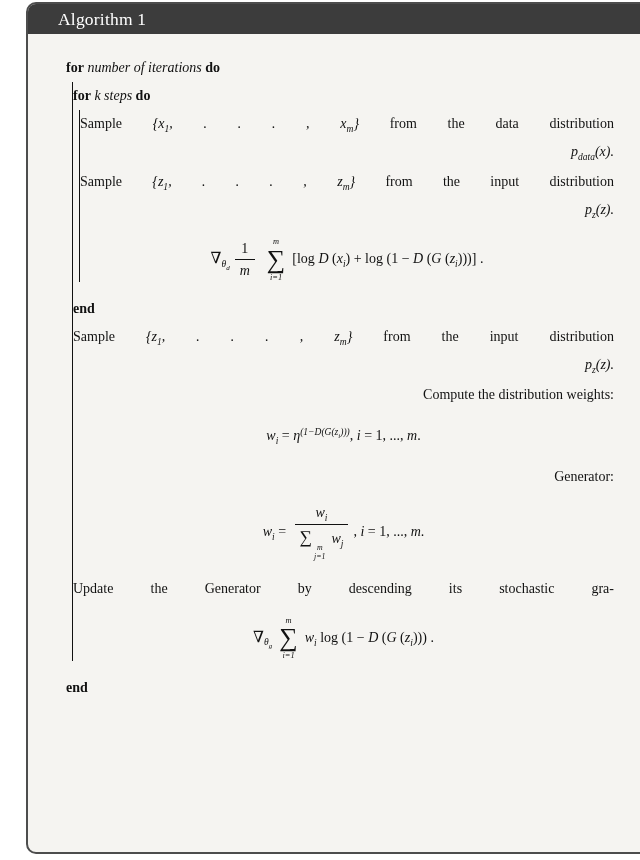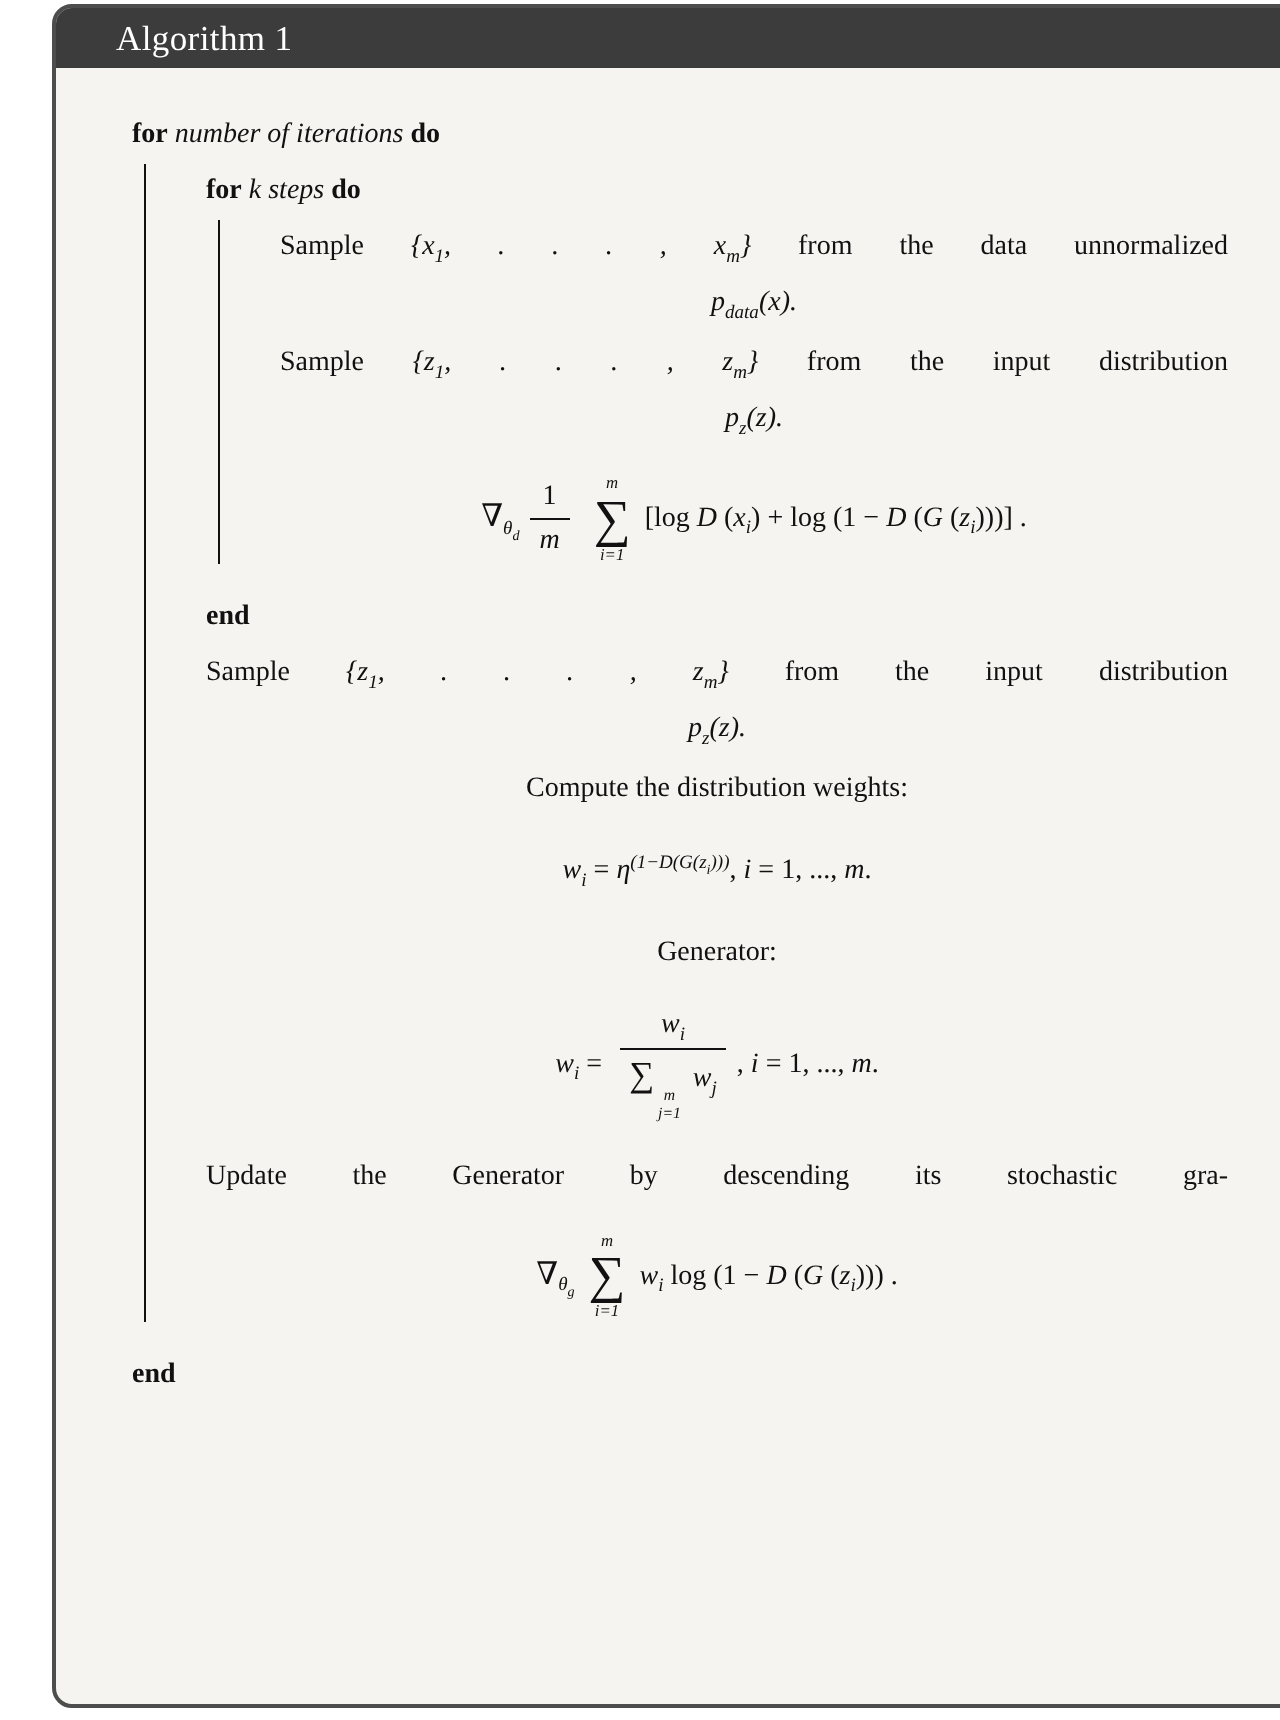"for k steps do" .block { padding-left: 30px -> none }
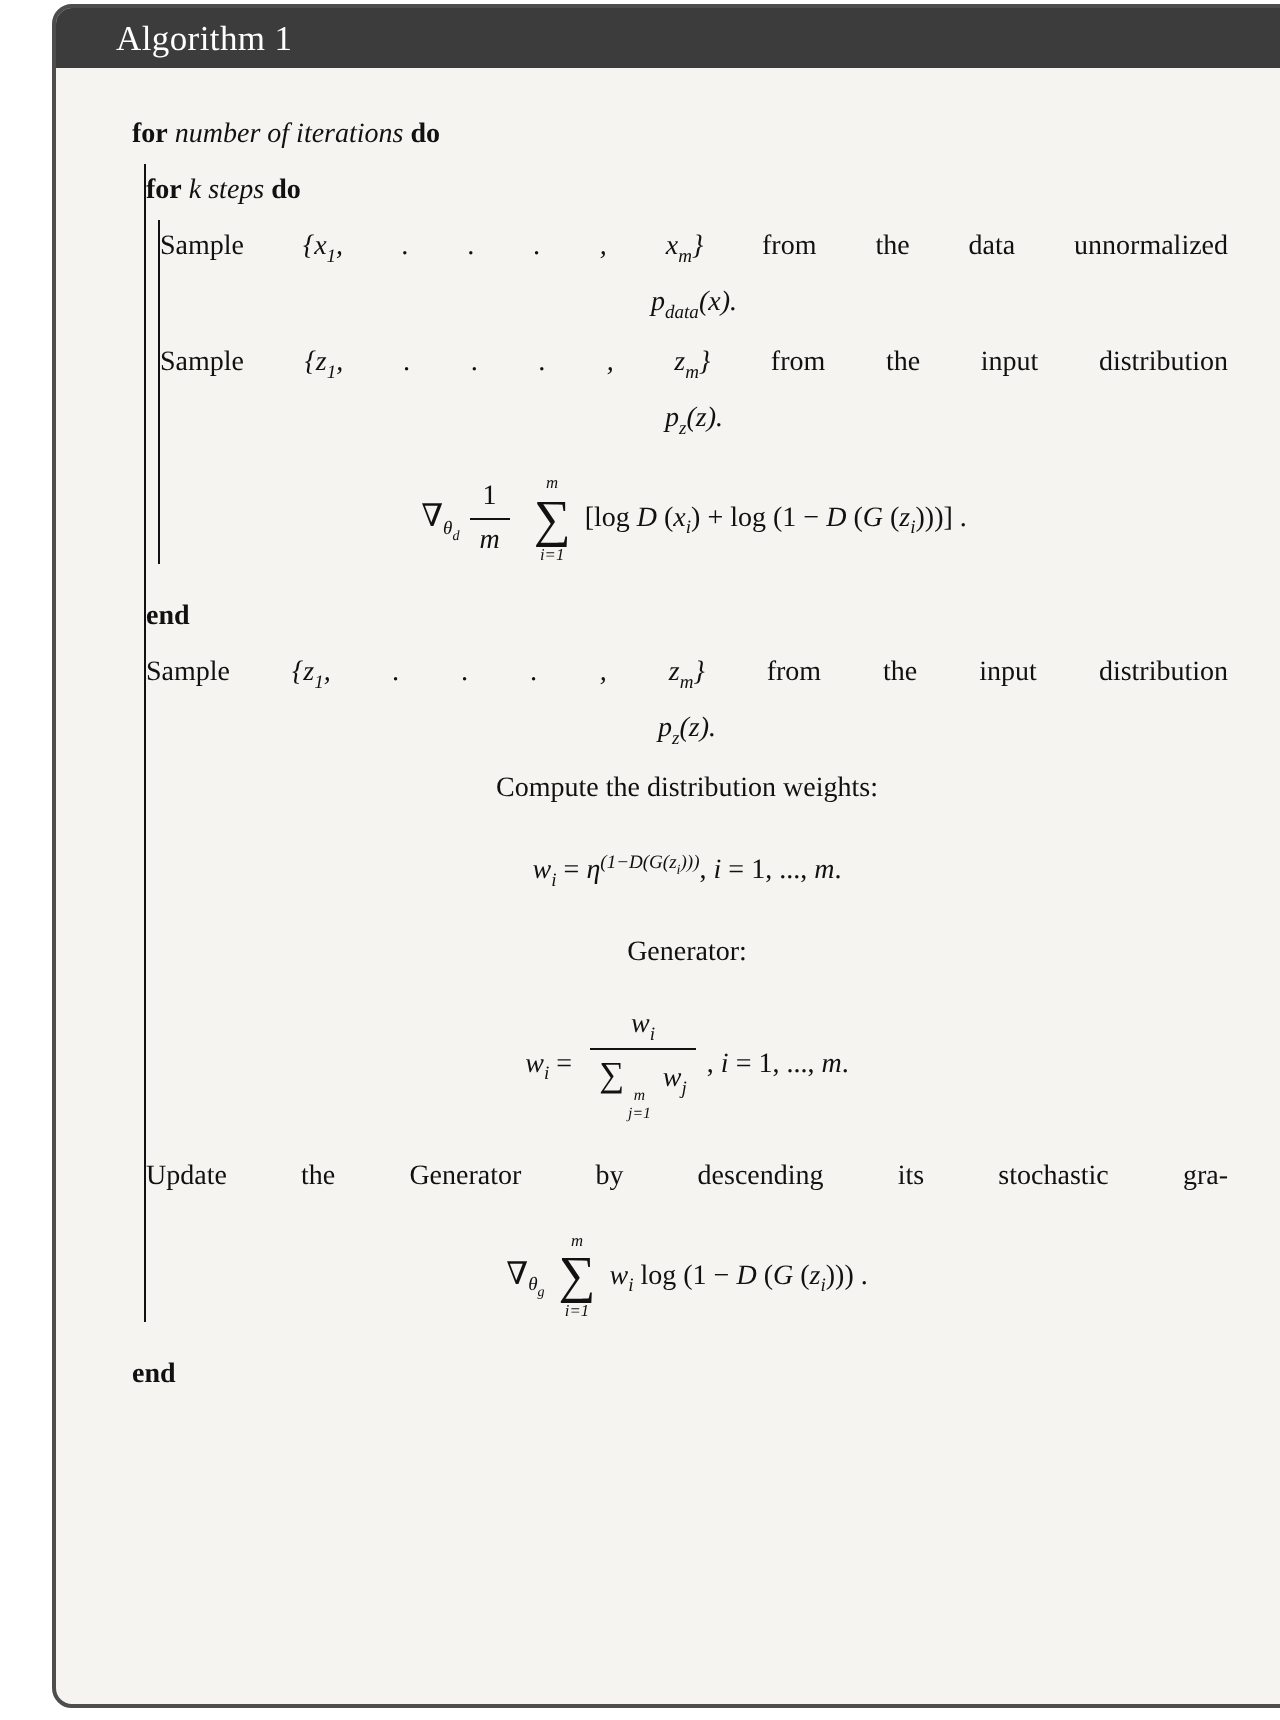"from the data unnormalized" span.rm { text: unnormalized -> distribution }
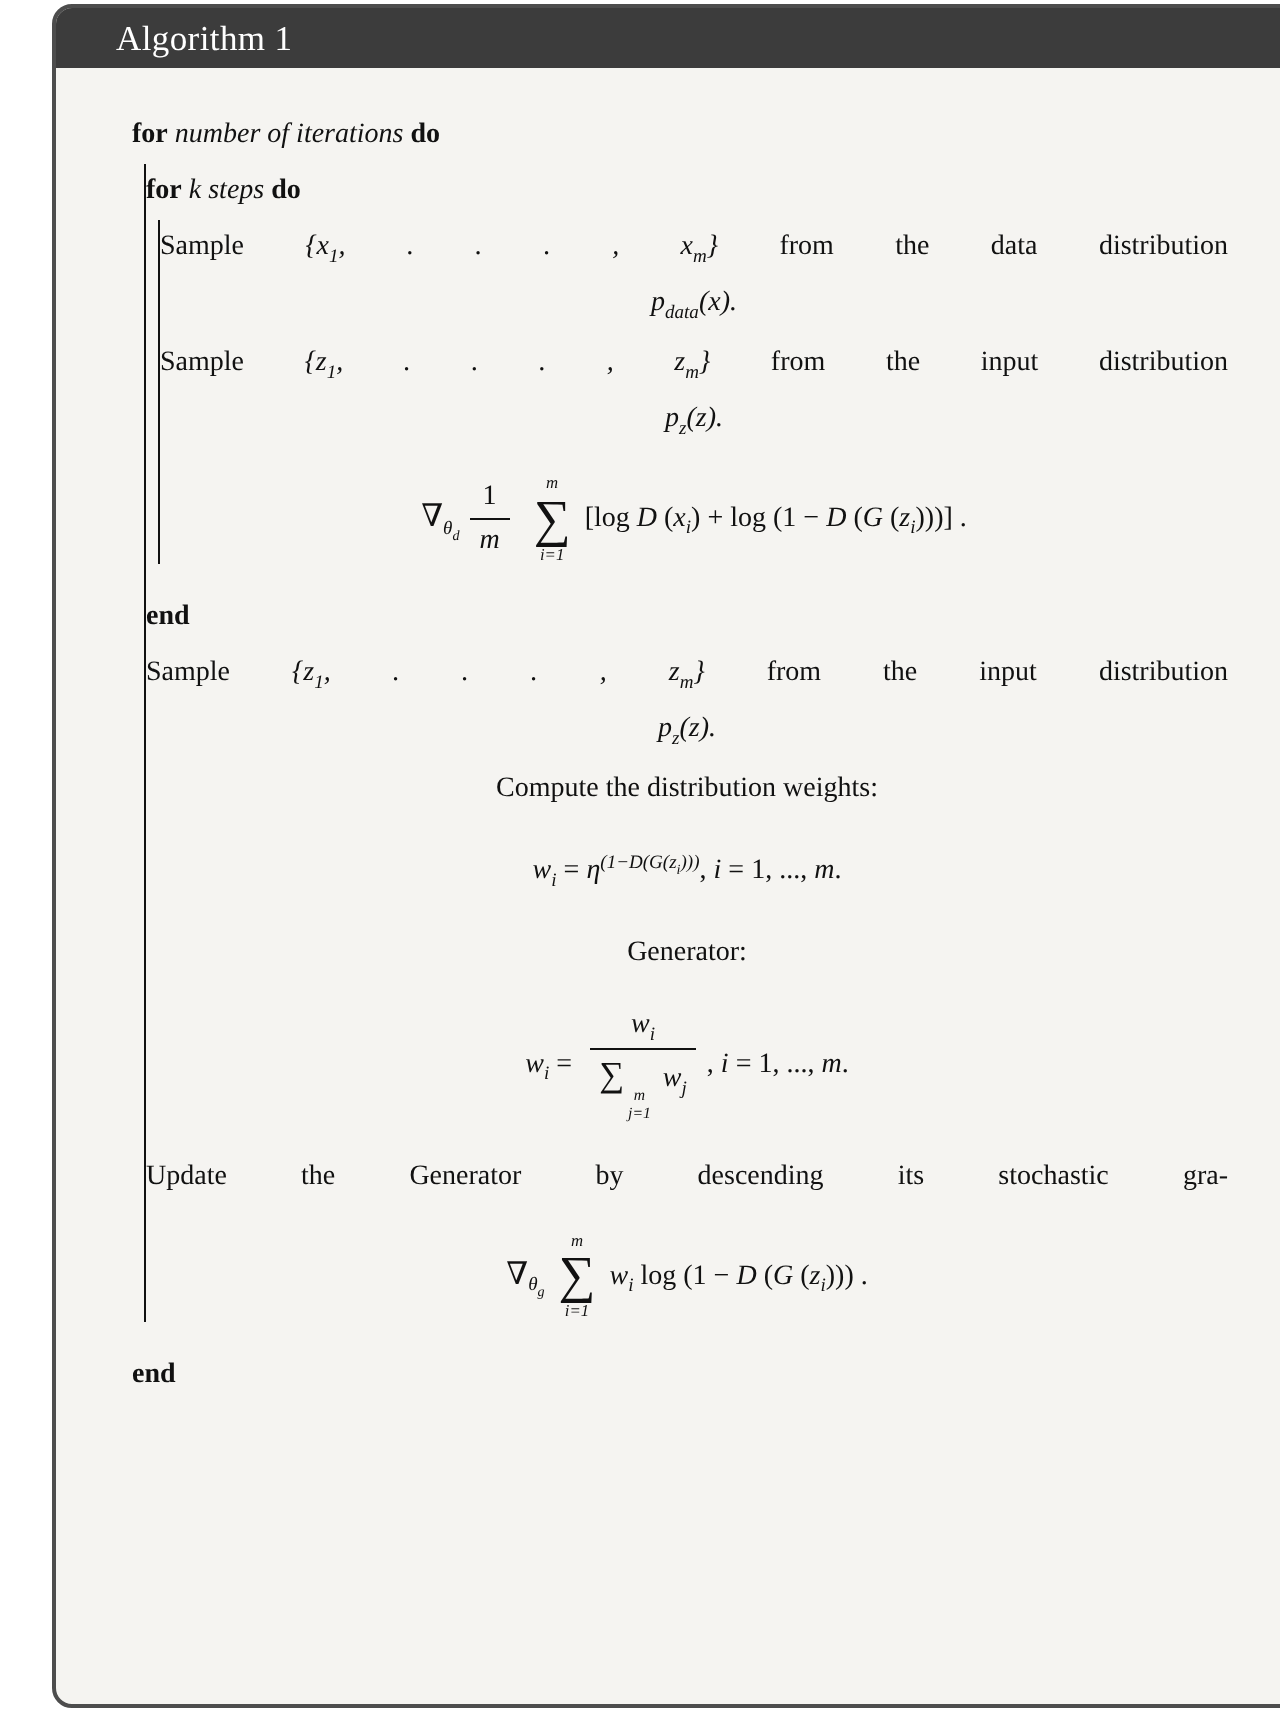"pdata(x)." .lline { text-align: center -> right }
